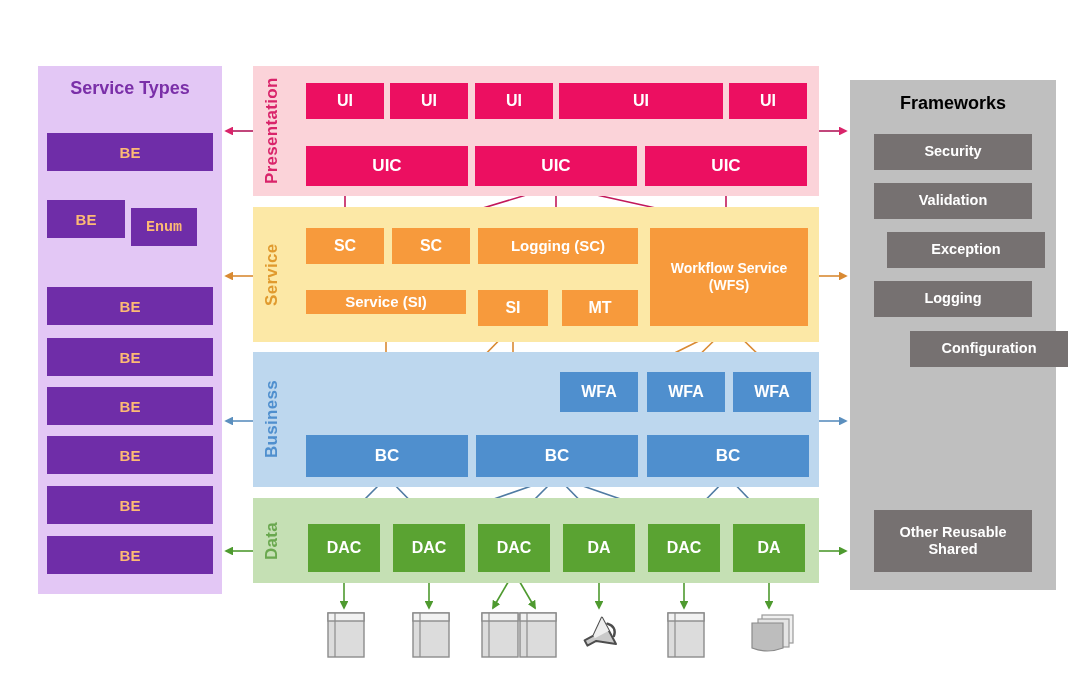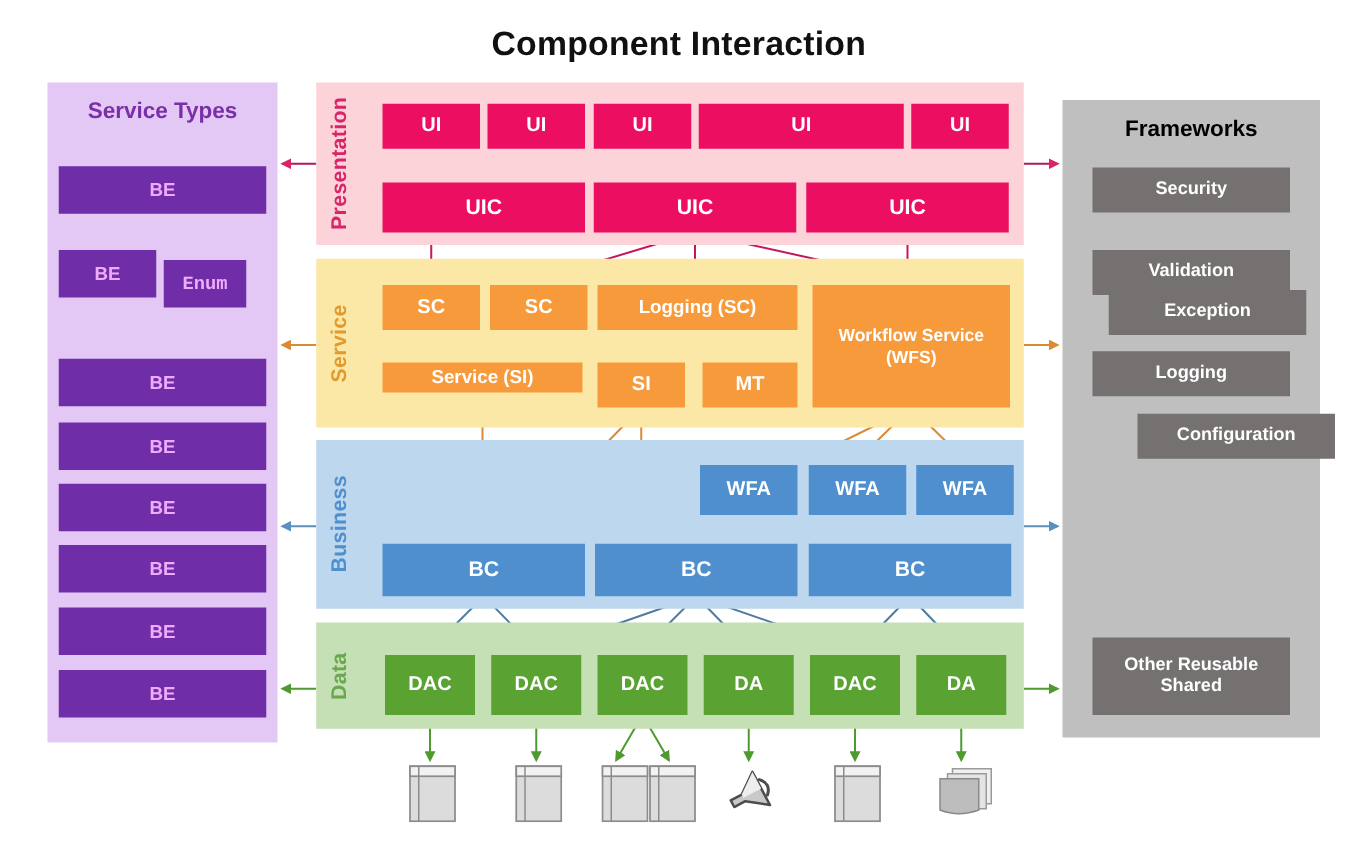"Component Interaction" div.title { html: <div>Component Interaction</div> -> none }
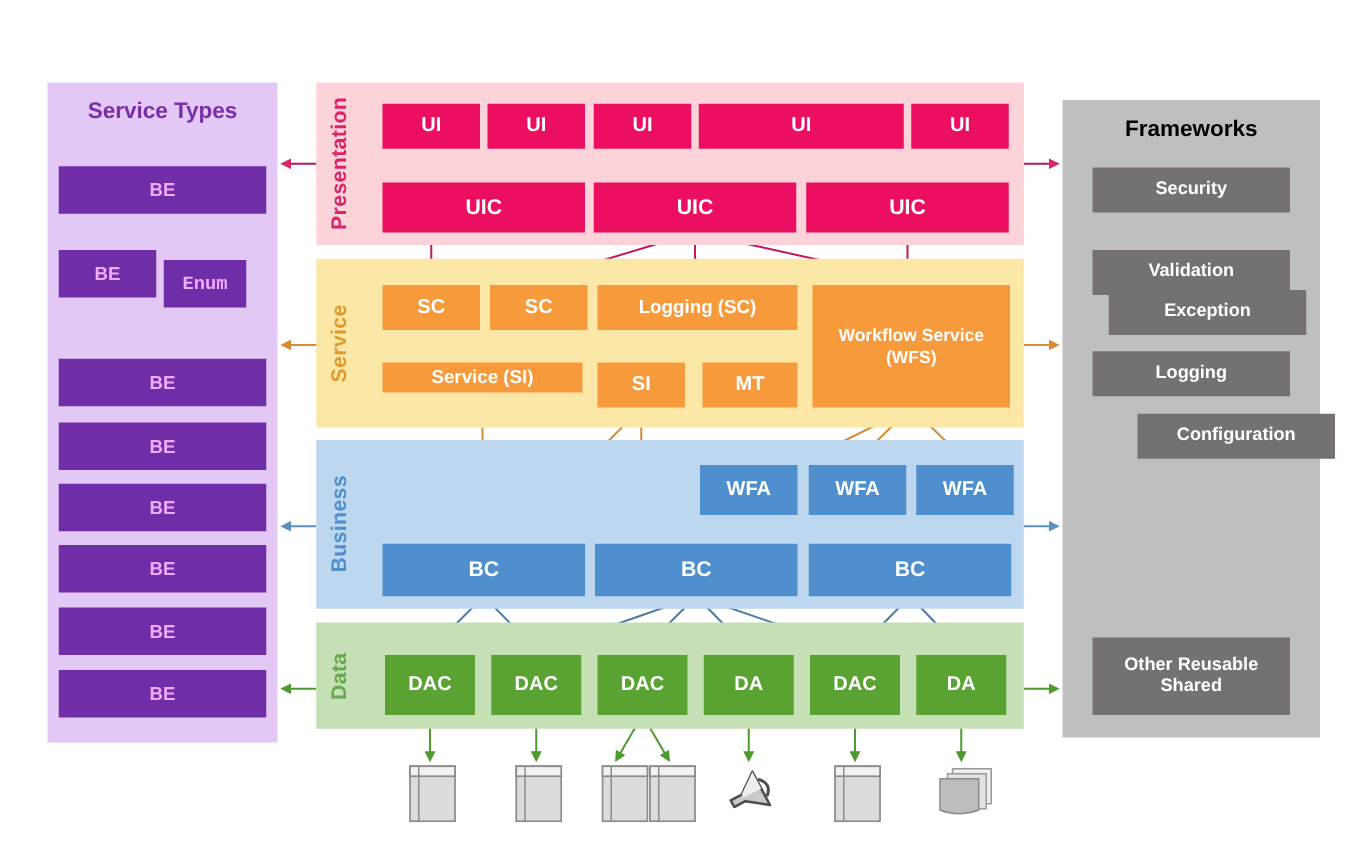"BE" .be-box { color: #f0abfc -> #fdba74 }
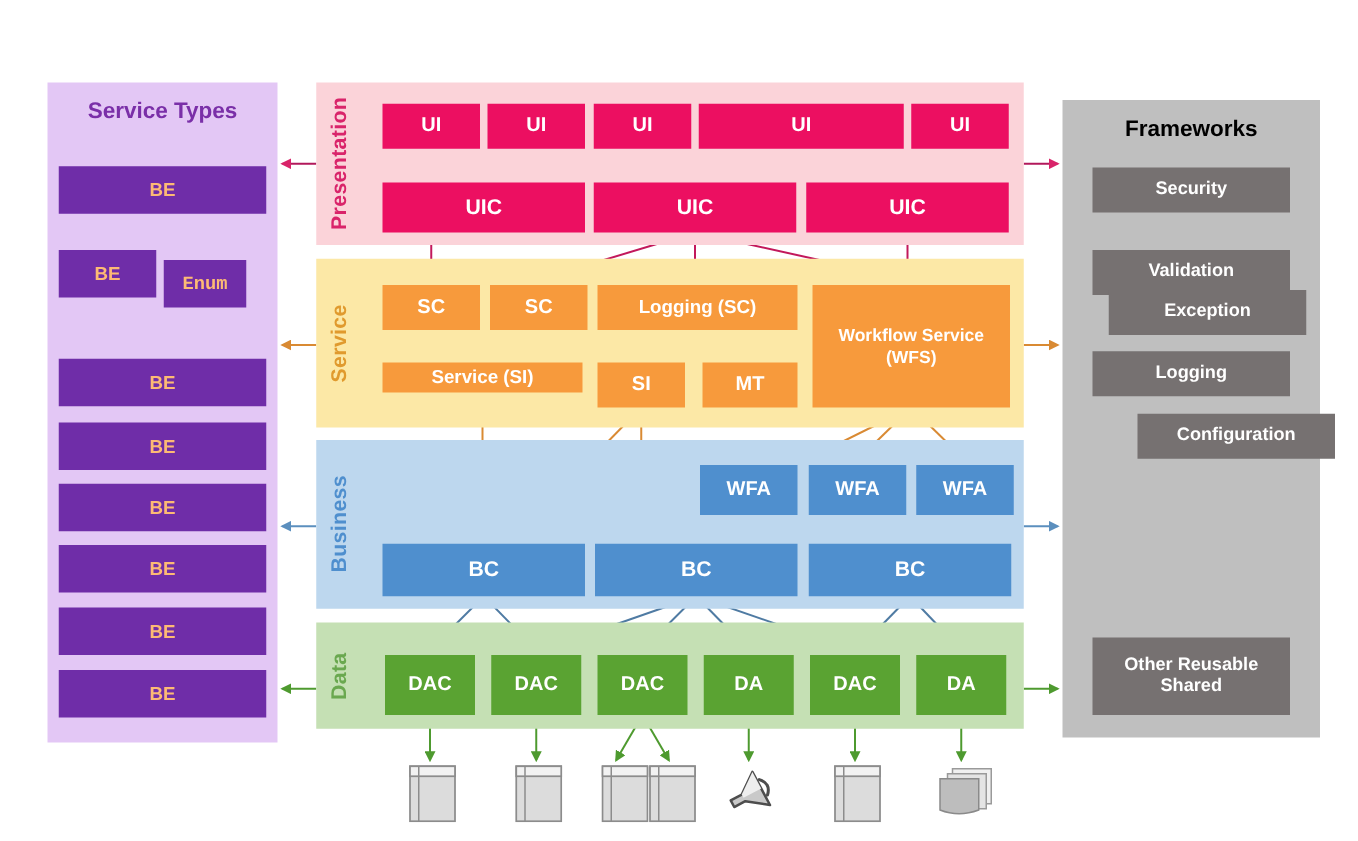"Validation" div.fw-box { top: 200px -> 183px }
